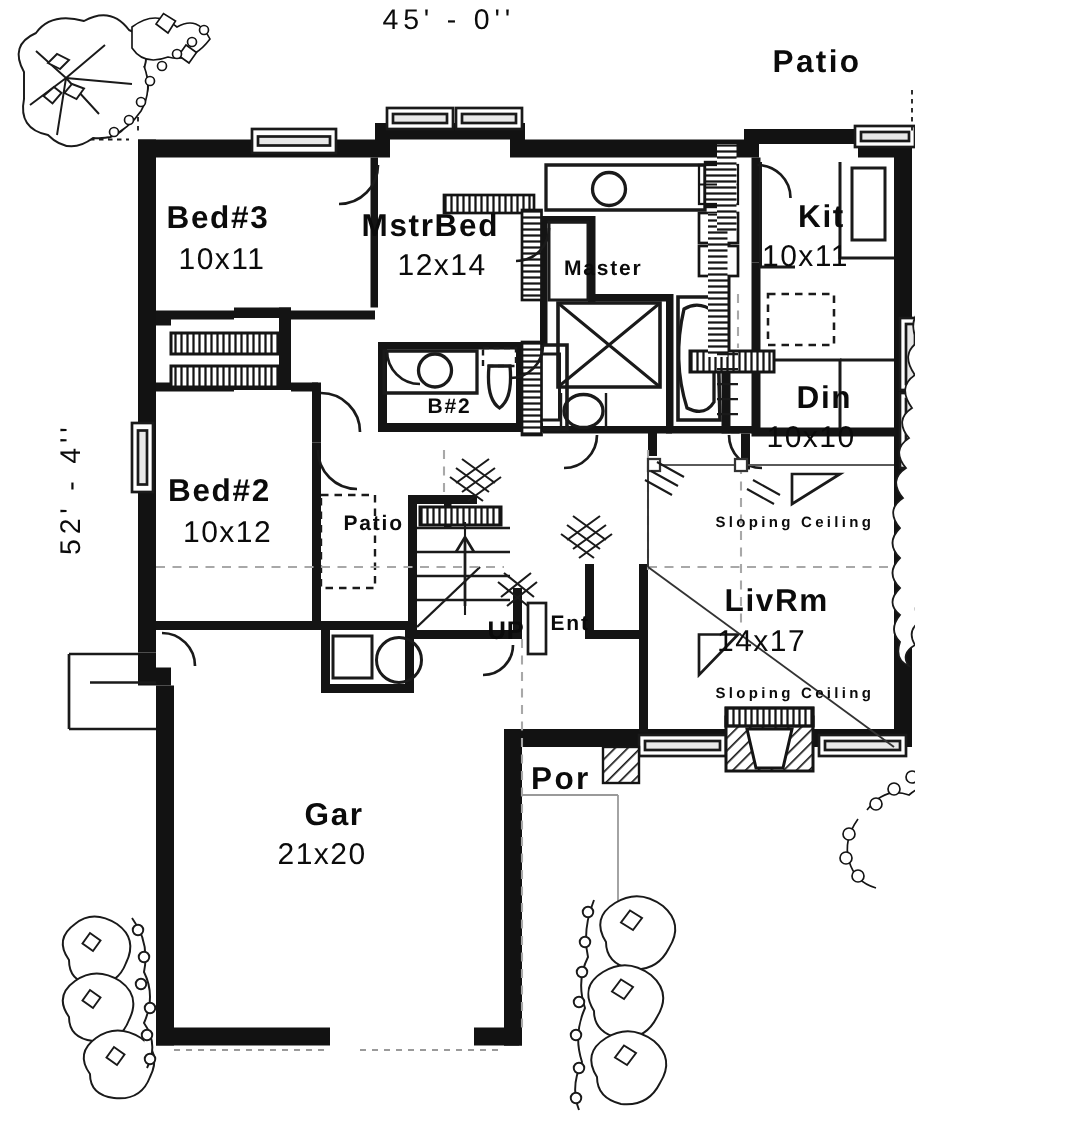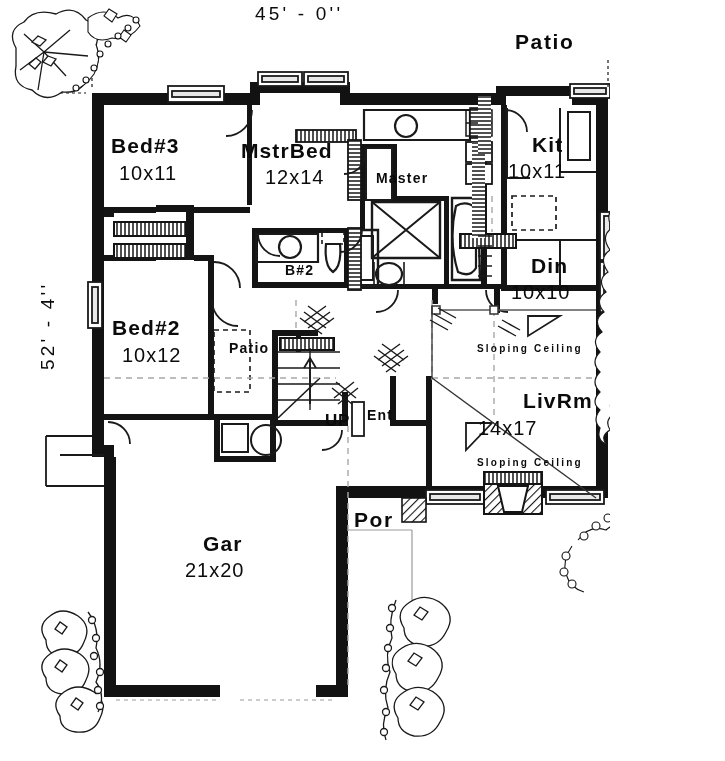"LivRm" div.lbl { margin-left: 40px -> none }
